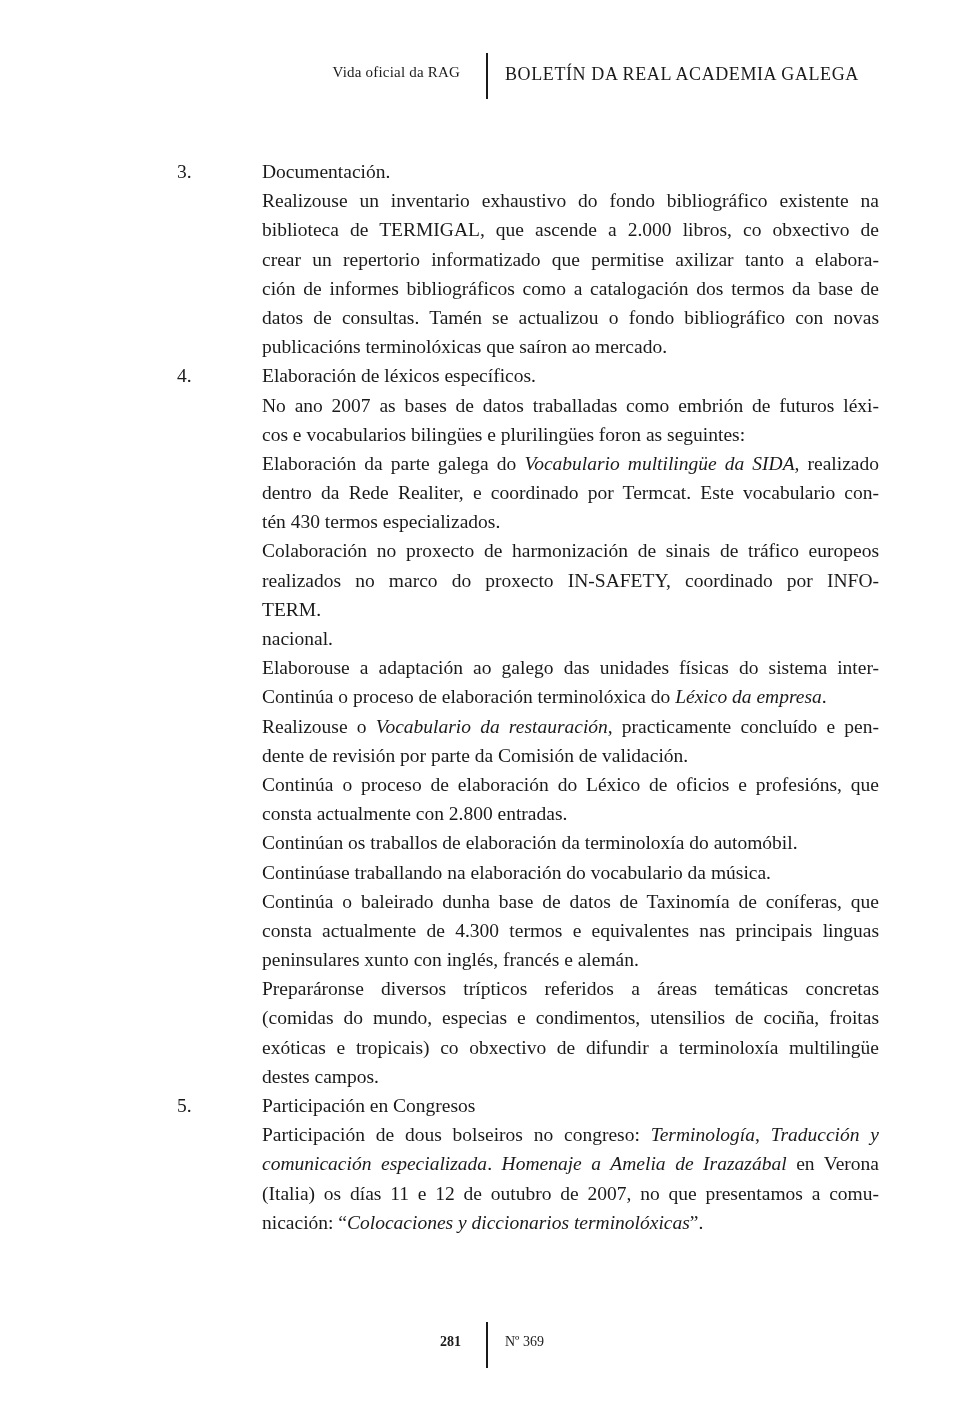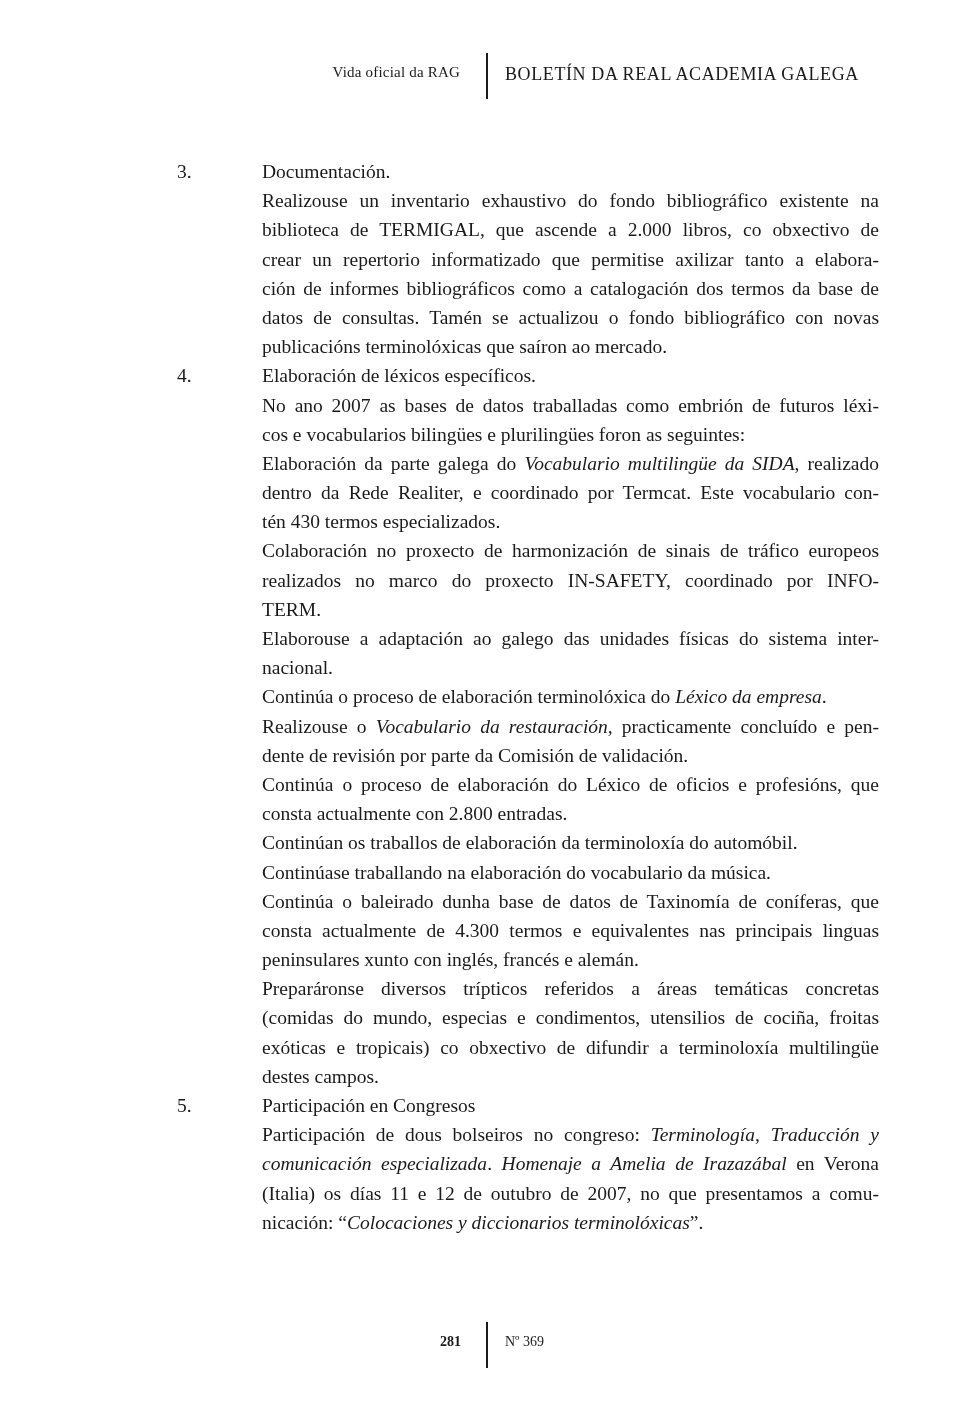"Elaborouse a adaptación ao galego" div.line { order: before "nacional." -> after "nacional." }
